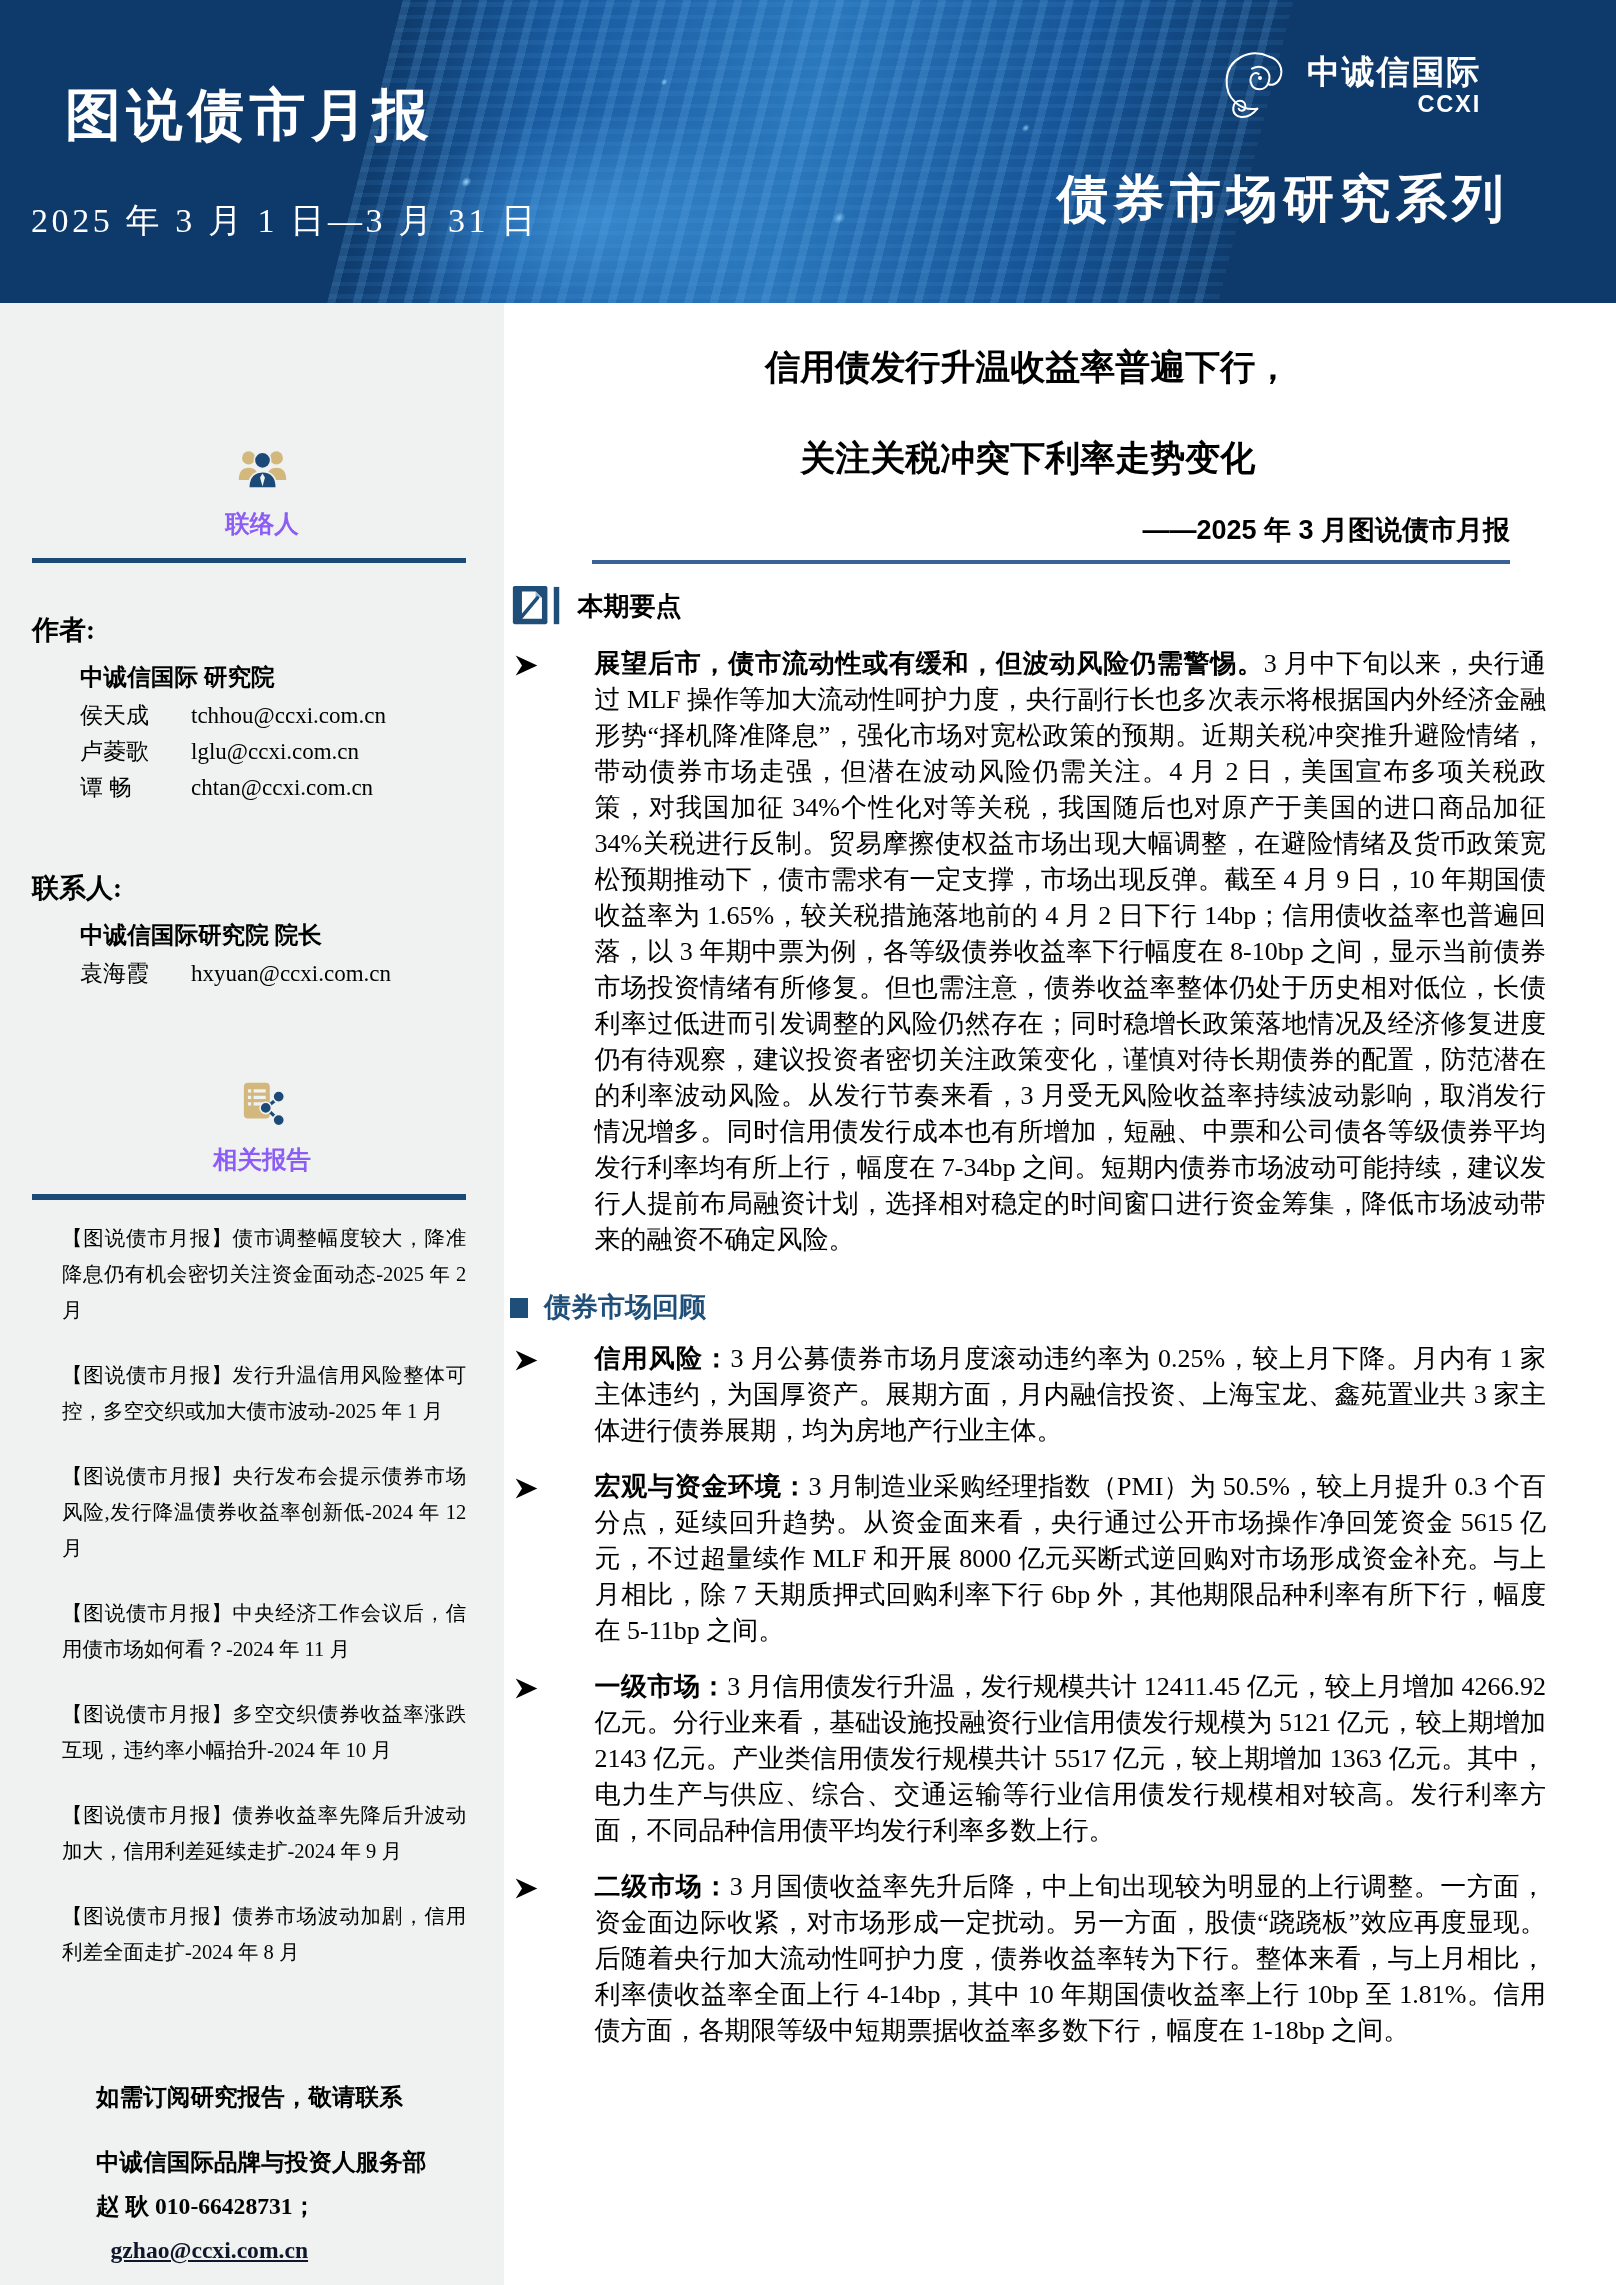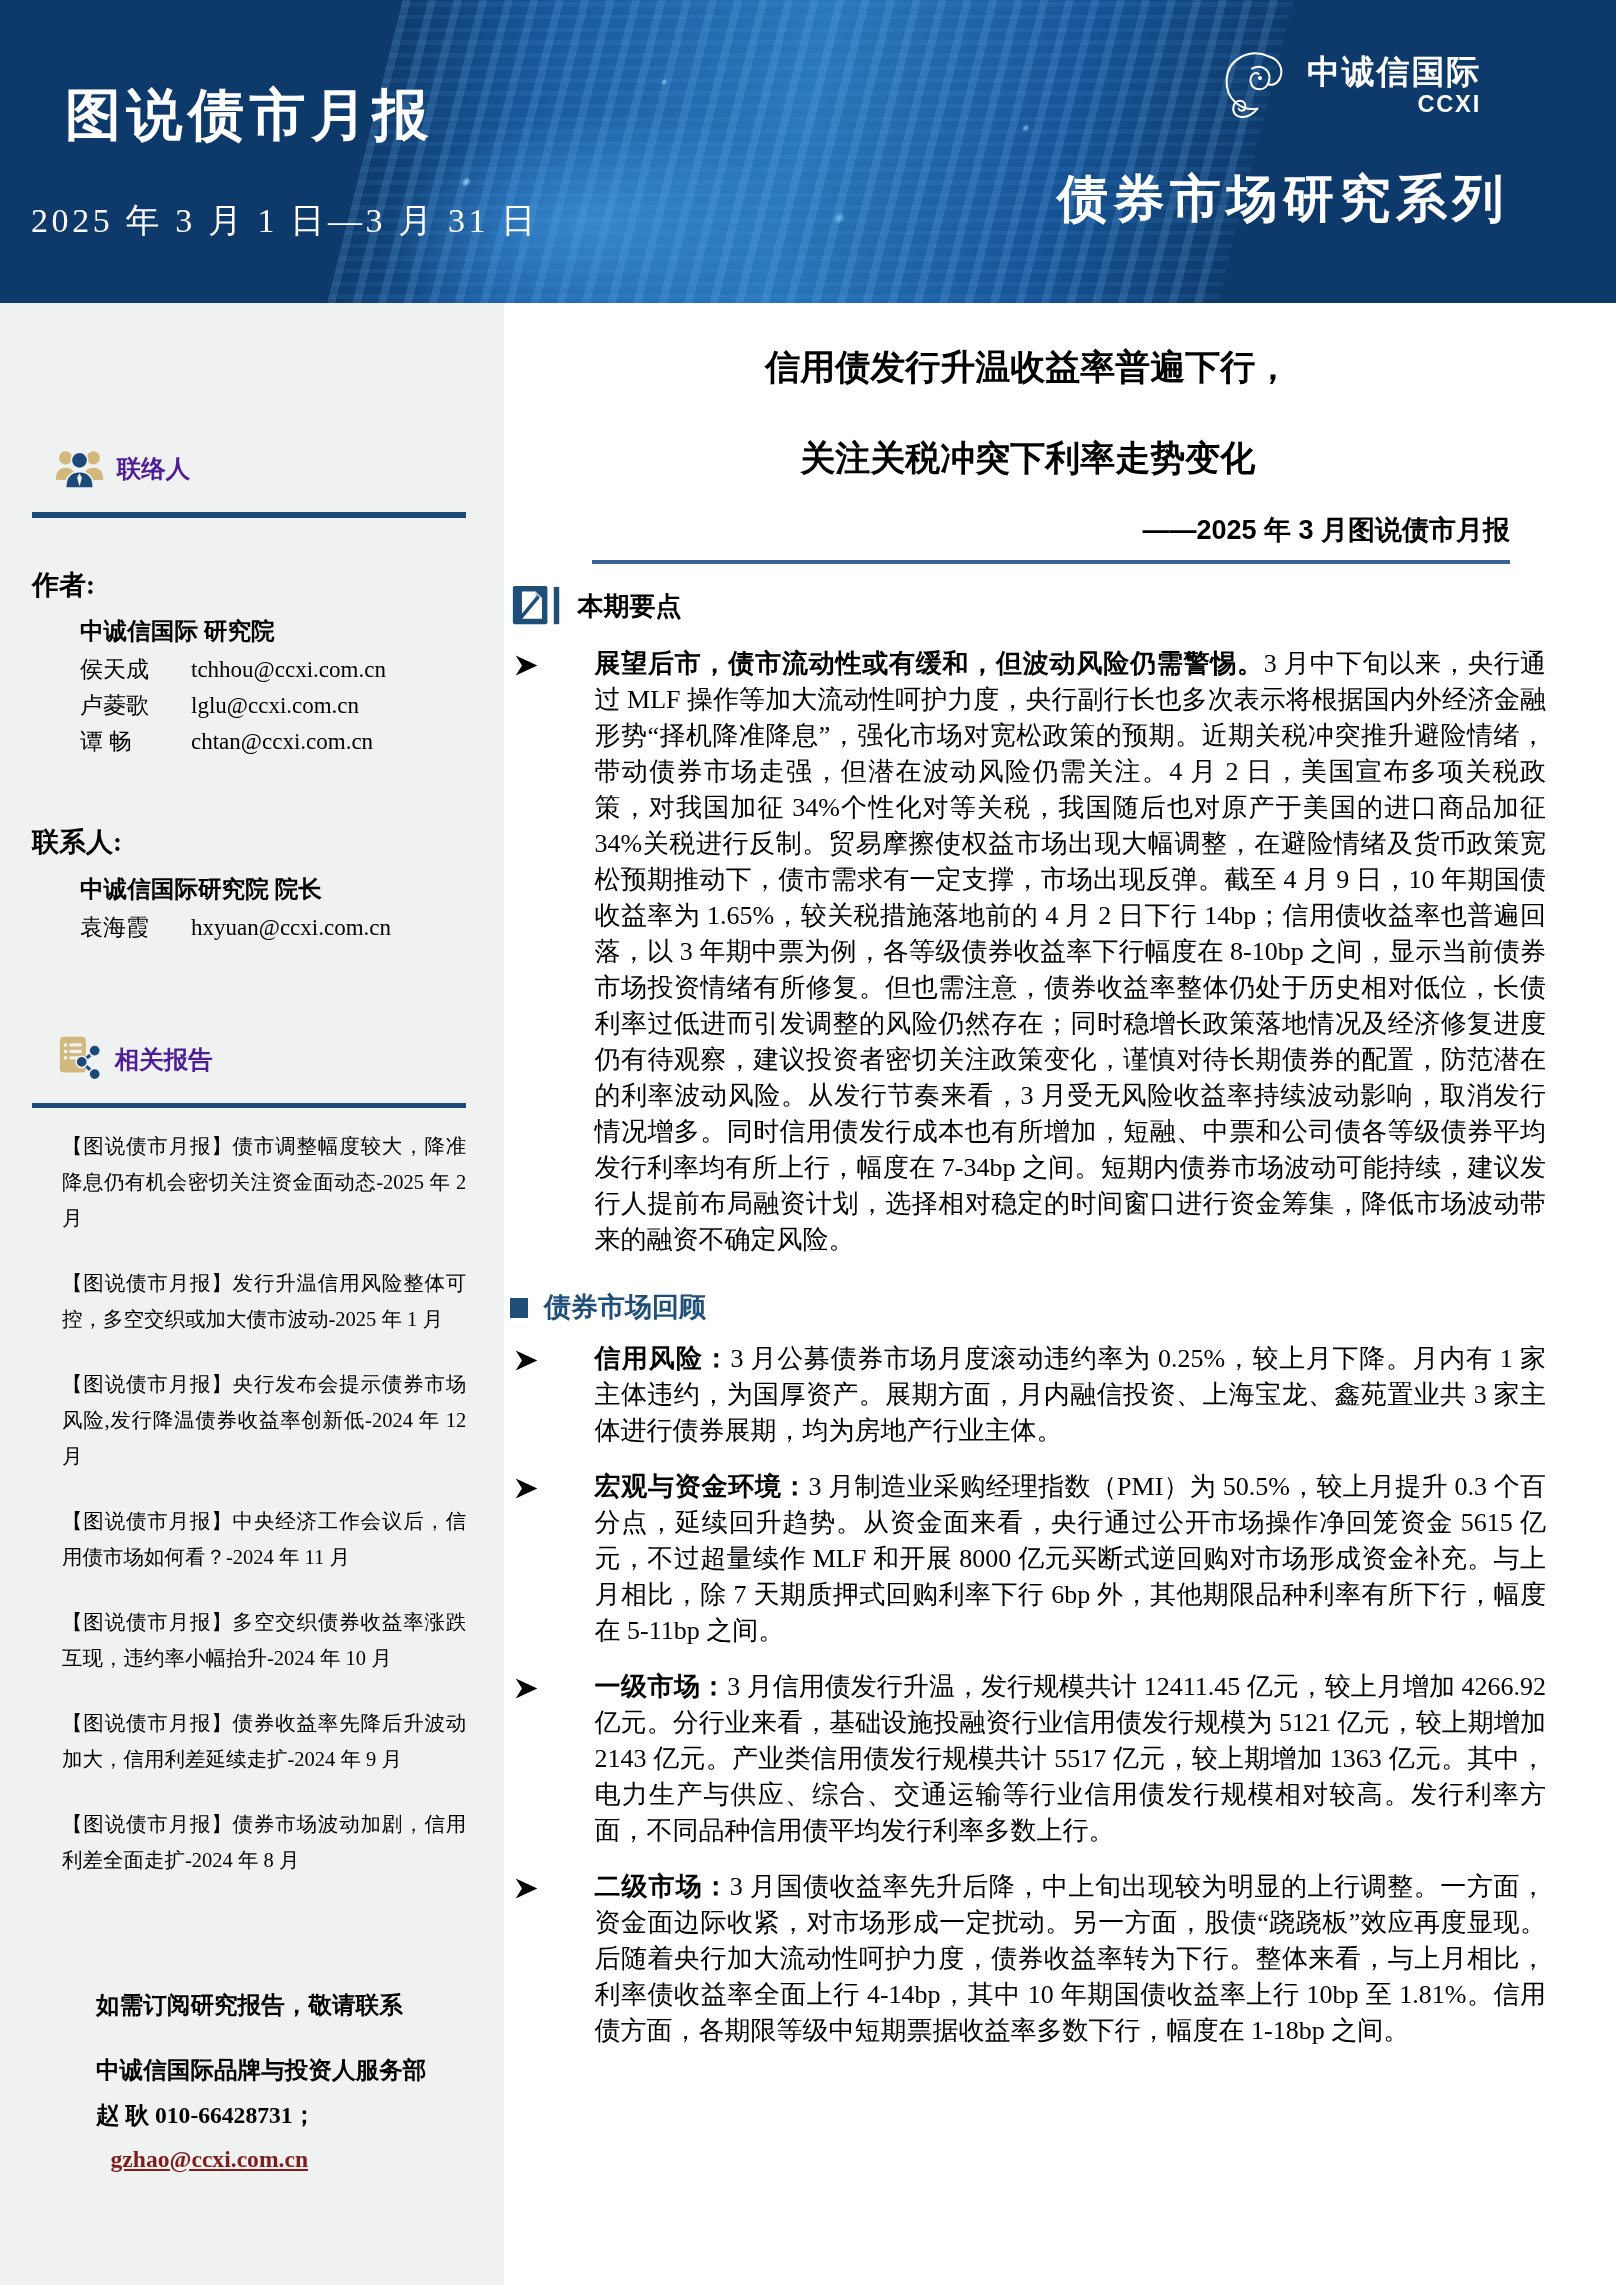"联络人" .sb-head { color: #4c1d95 -> #8b5cf6; flex-direction: none -> column }
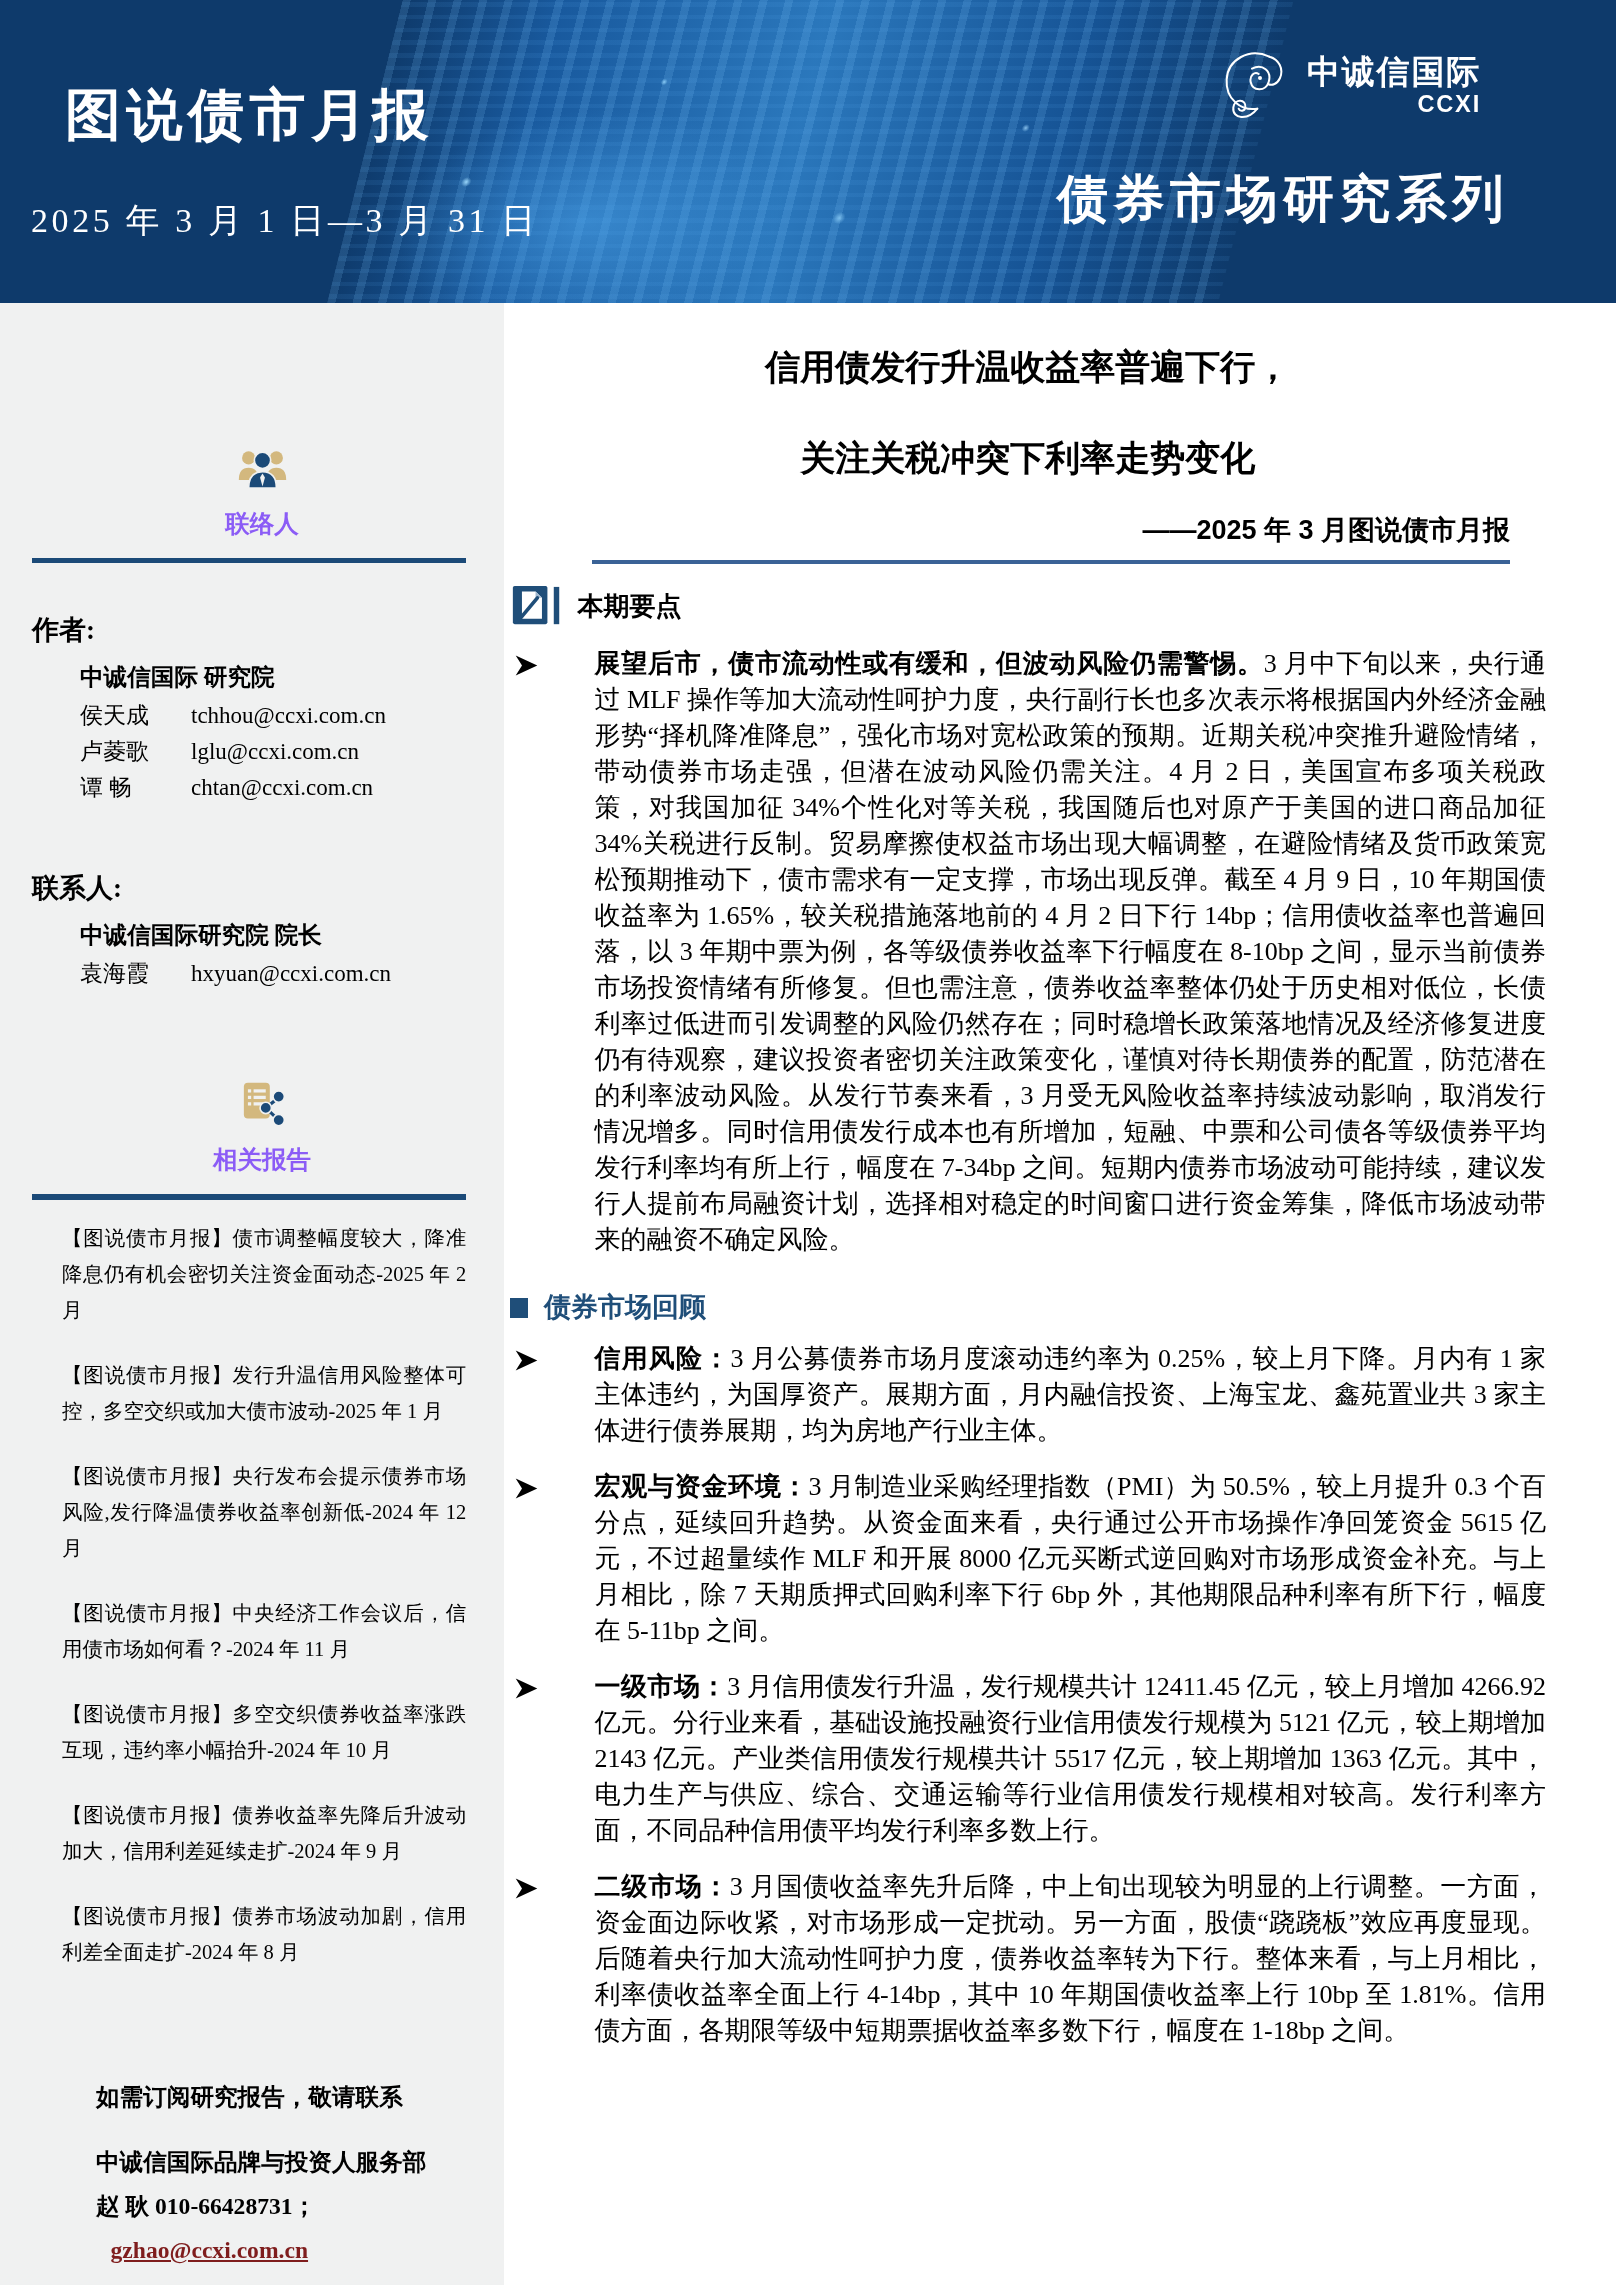"gzhao@ccxi.com.cn" .sb-subscribe .s4 { color: #7f1d1d -> #0f172a }
